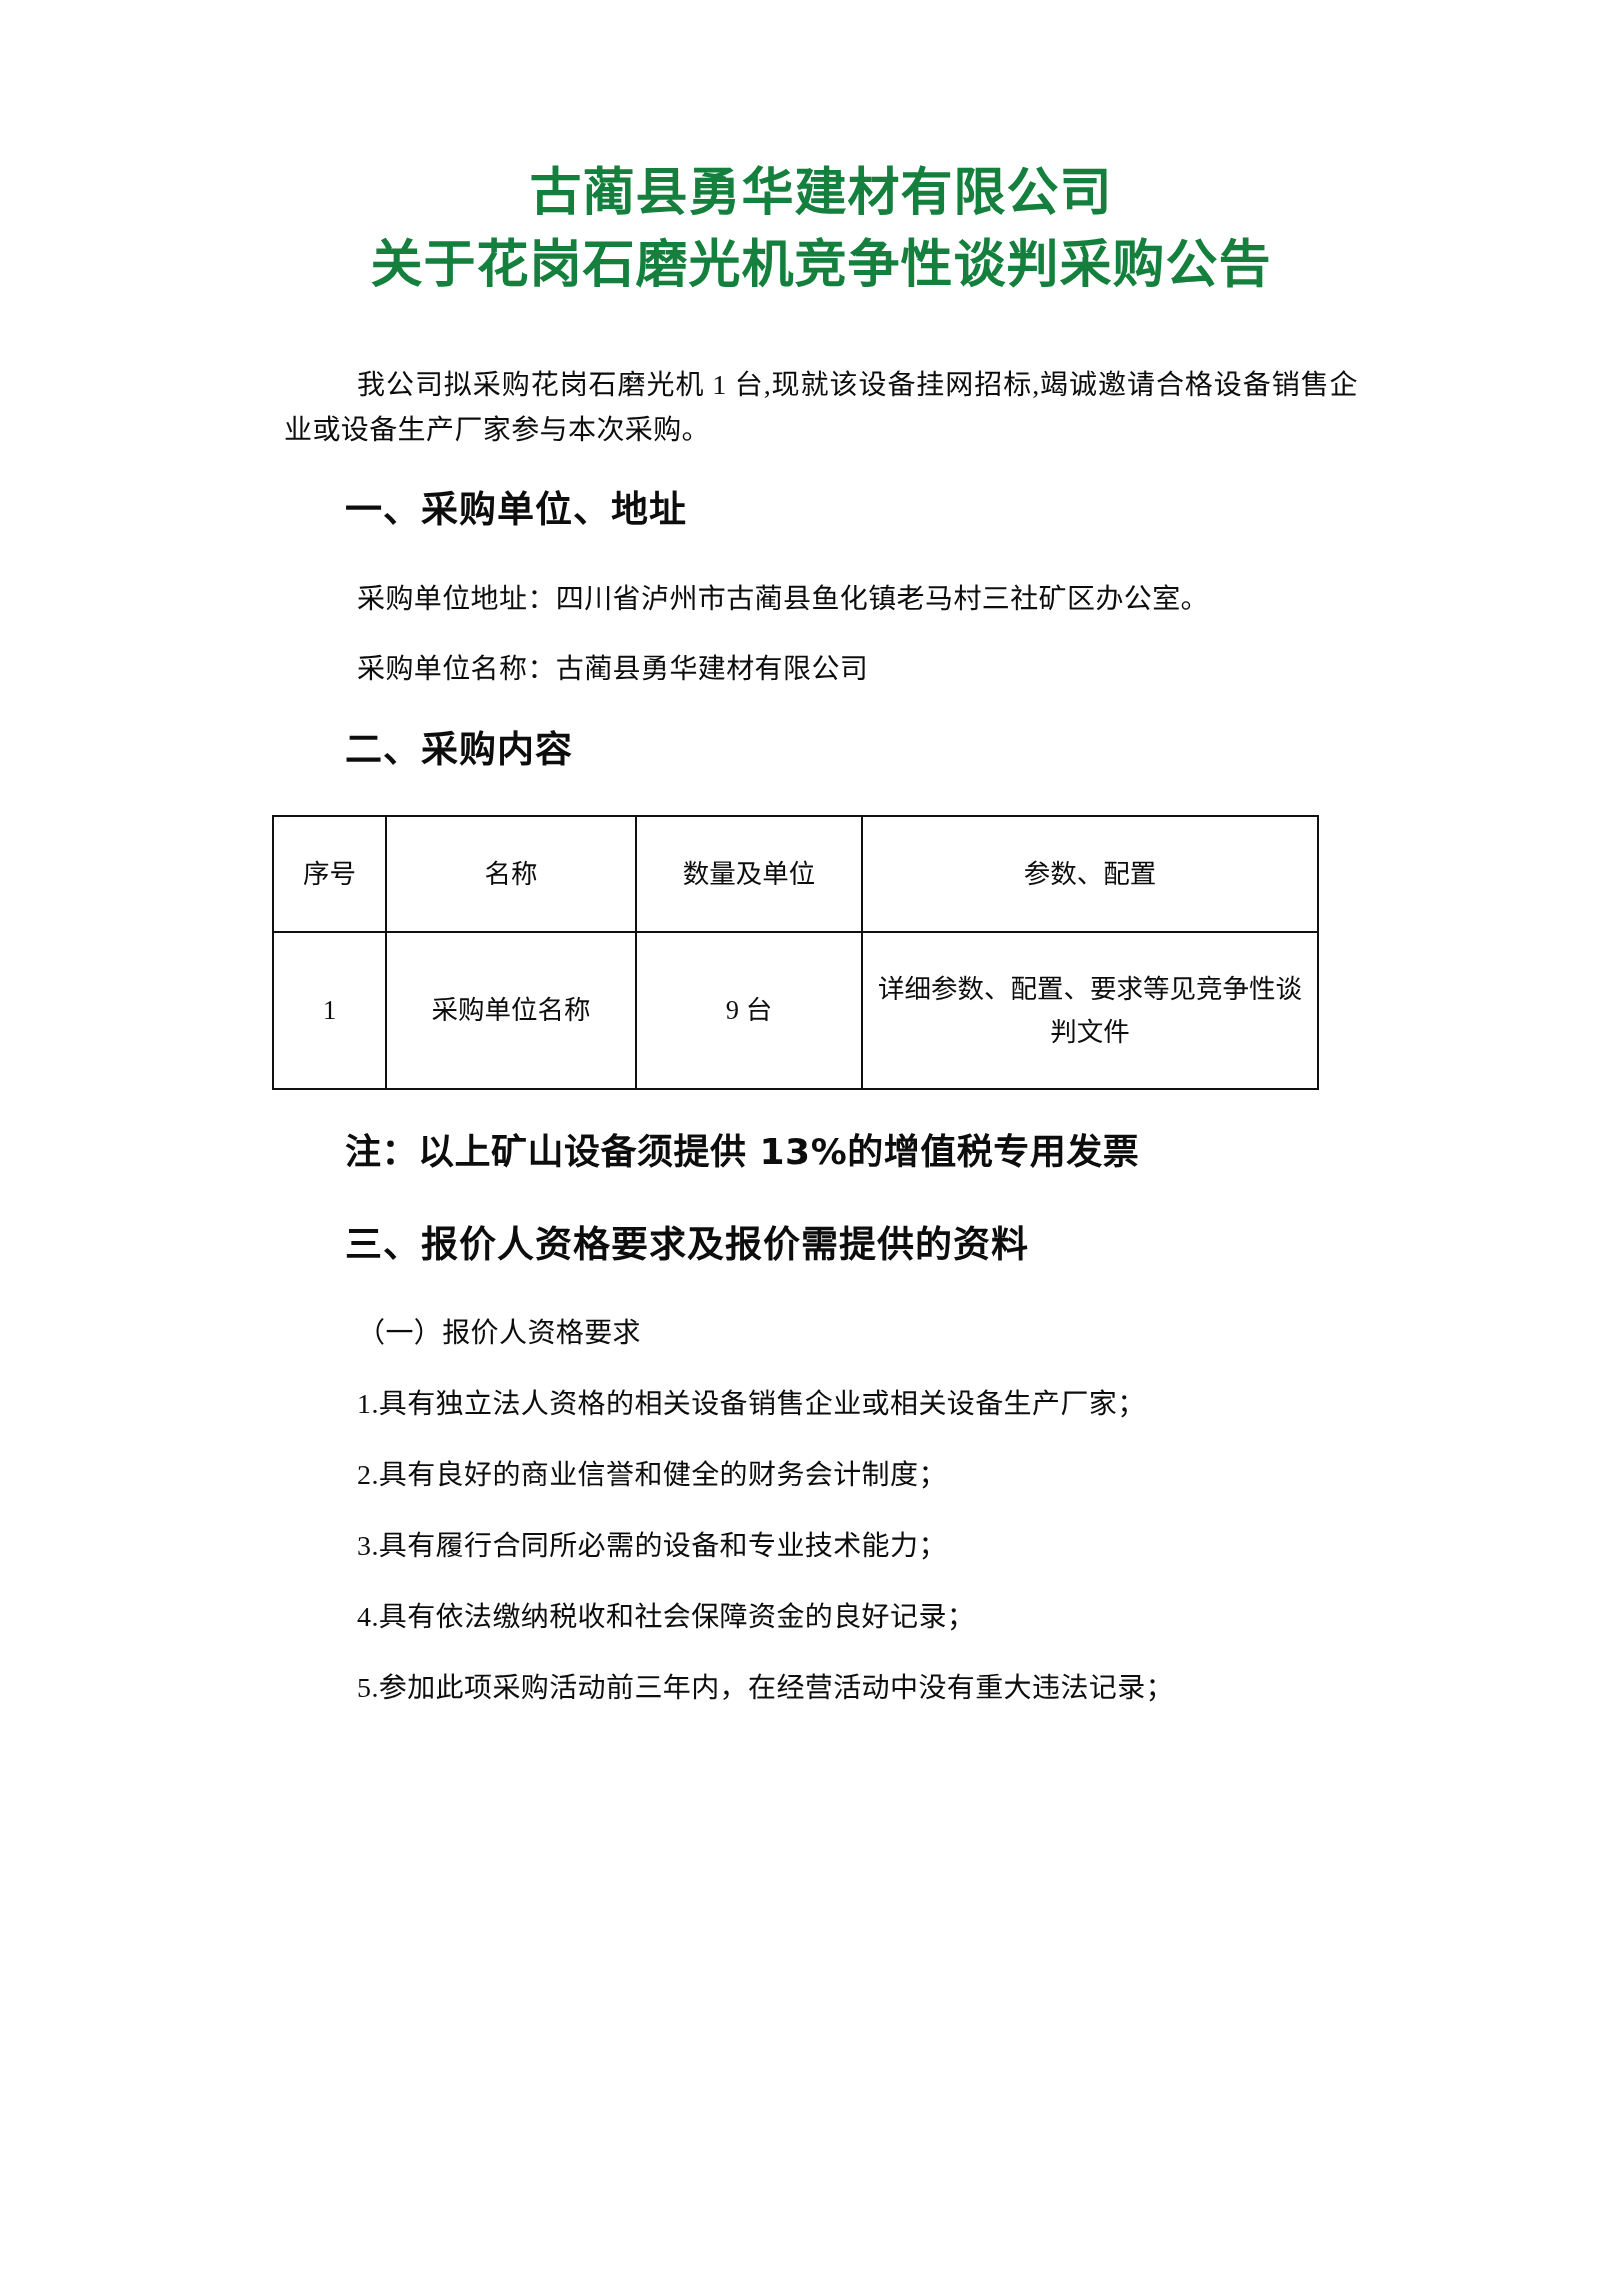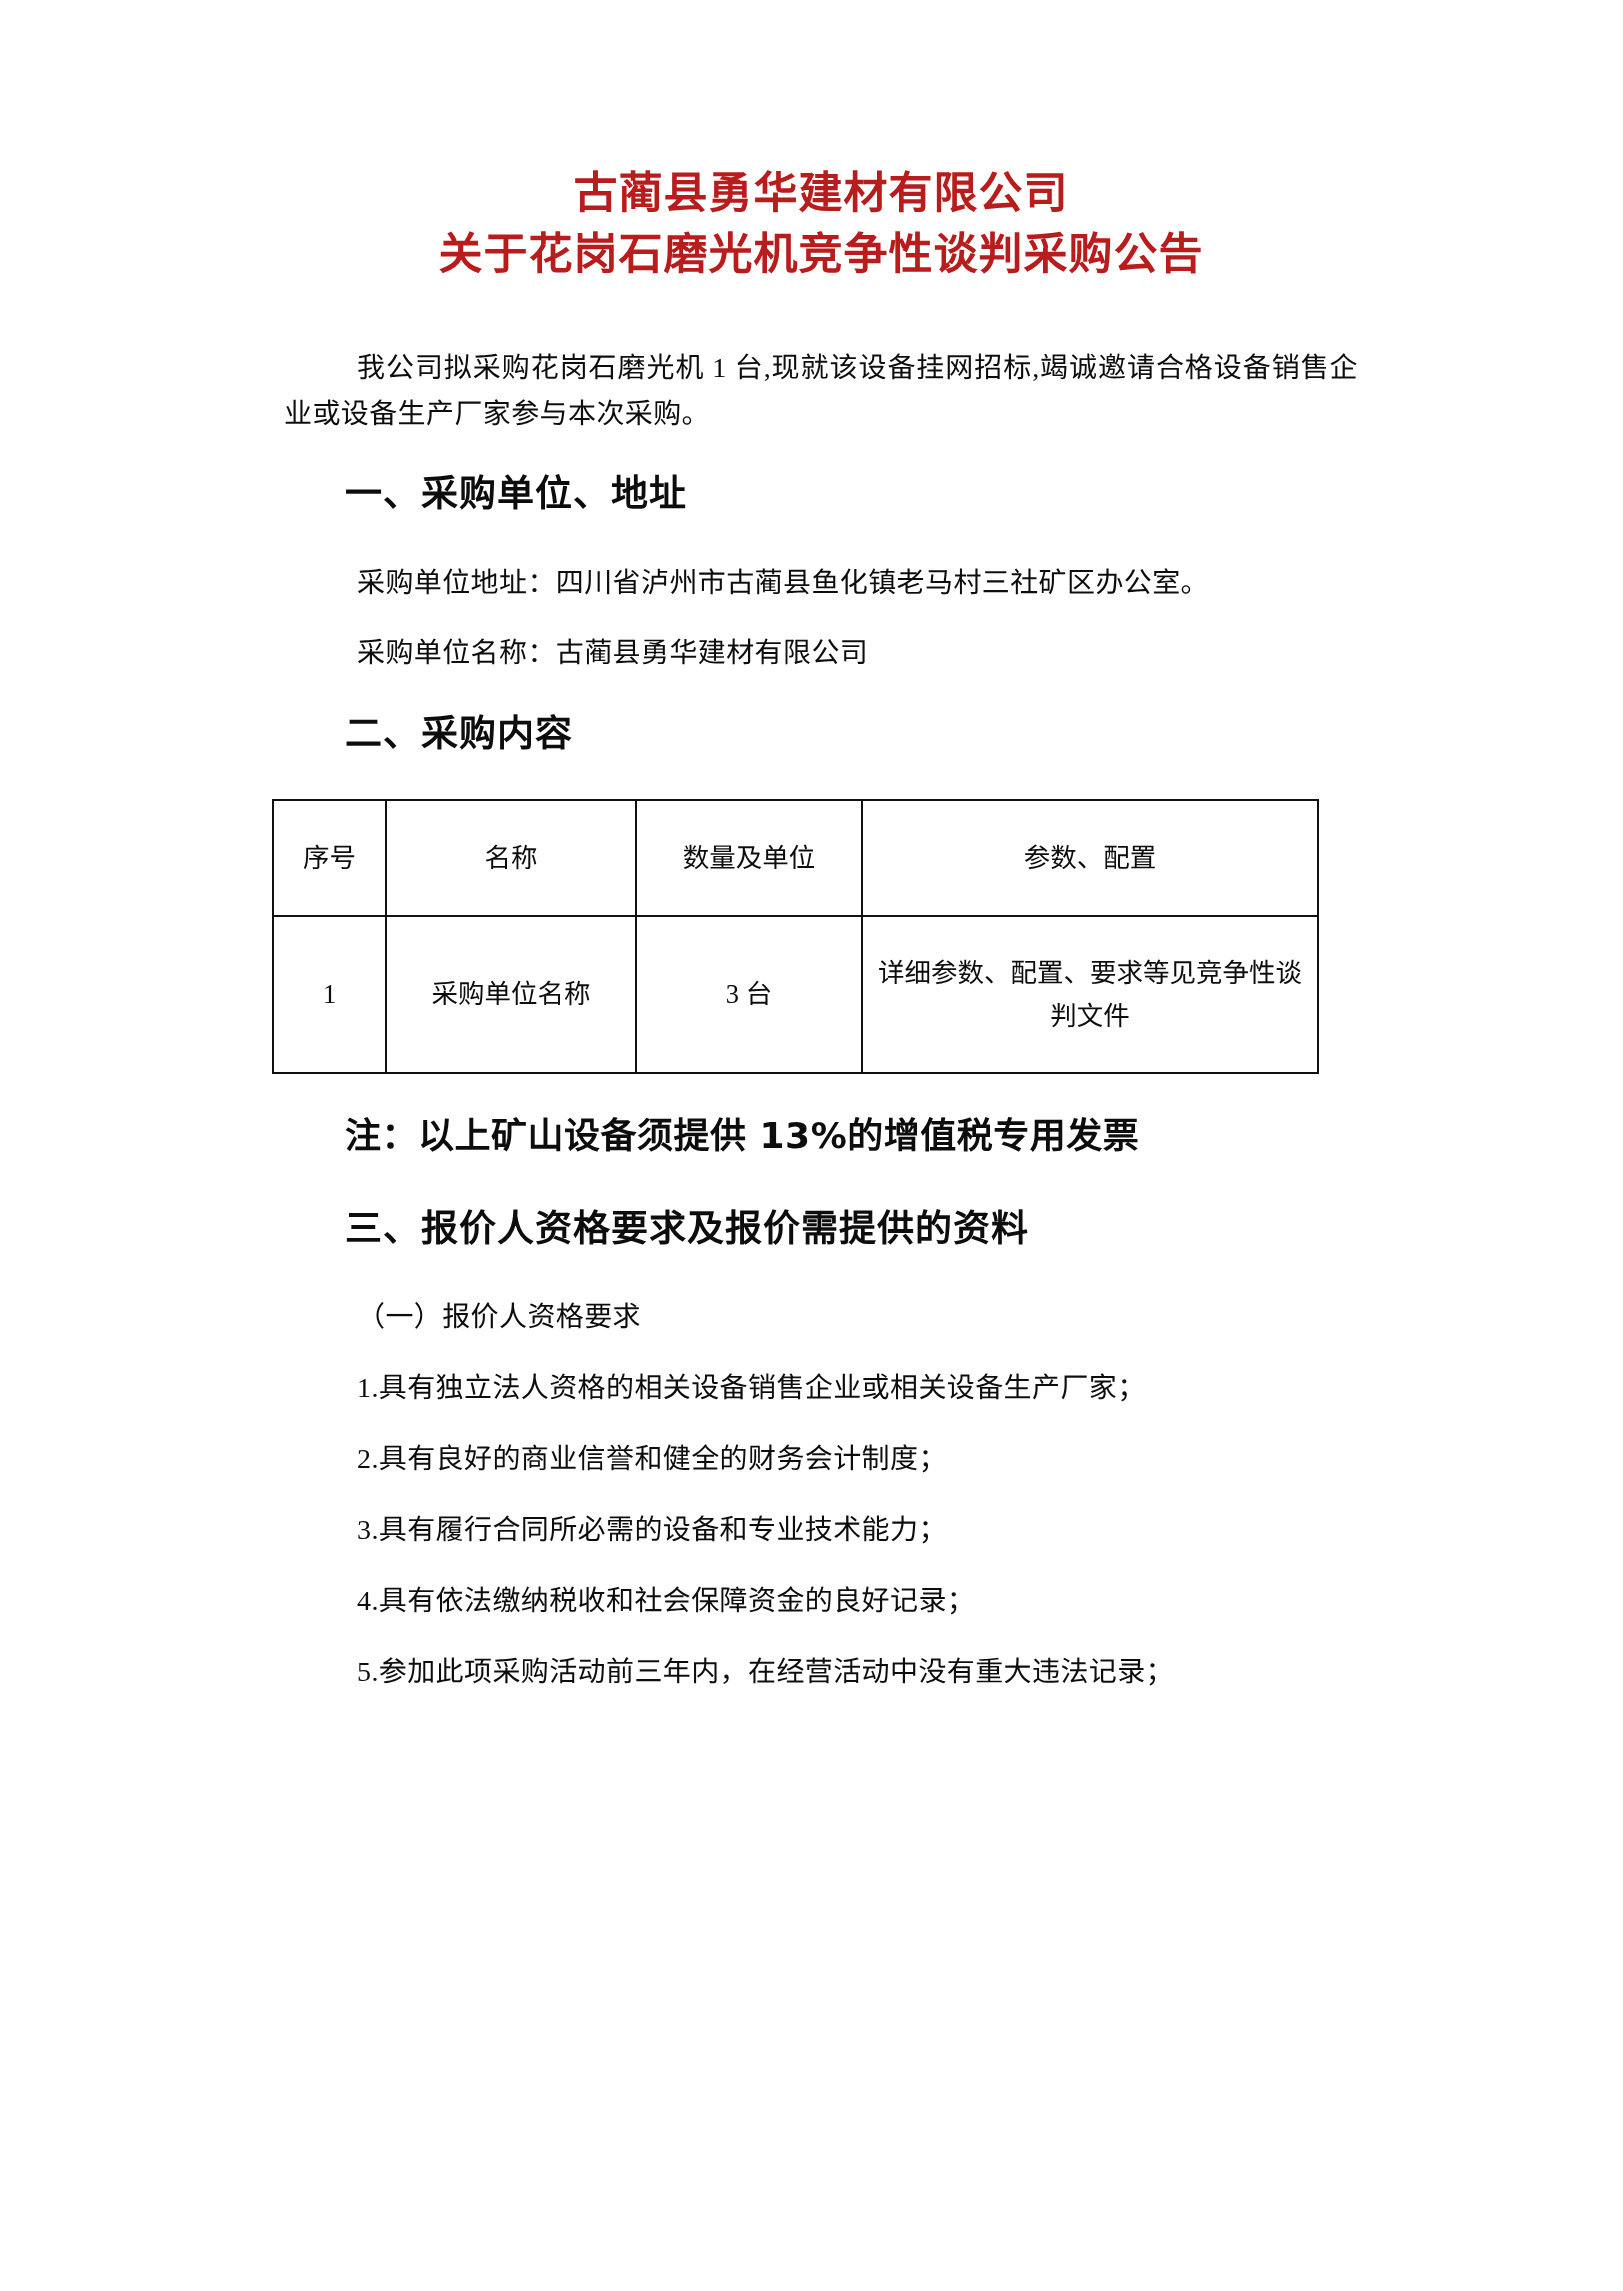"古蔺县勇华建材有限公司" .doc-title { color: #b91c1c -> #15803d; font-size: 44px -> 52px; margin: 6px 0 0 0 -> 0 0 0 0 }
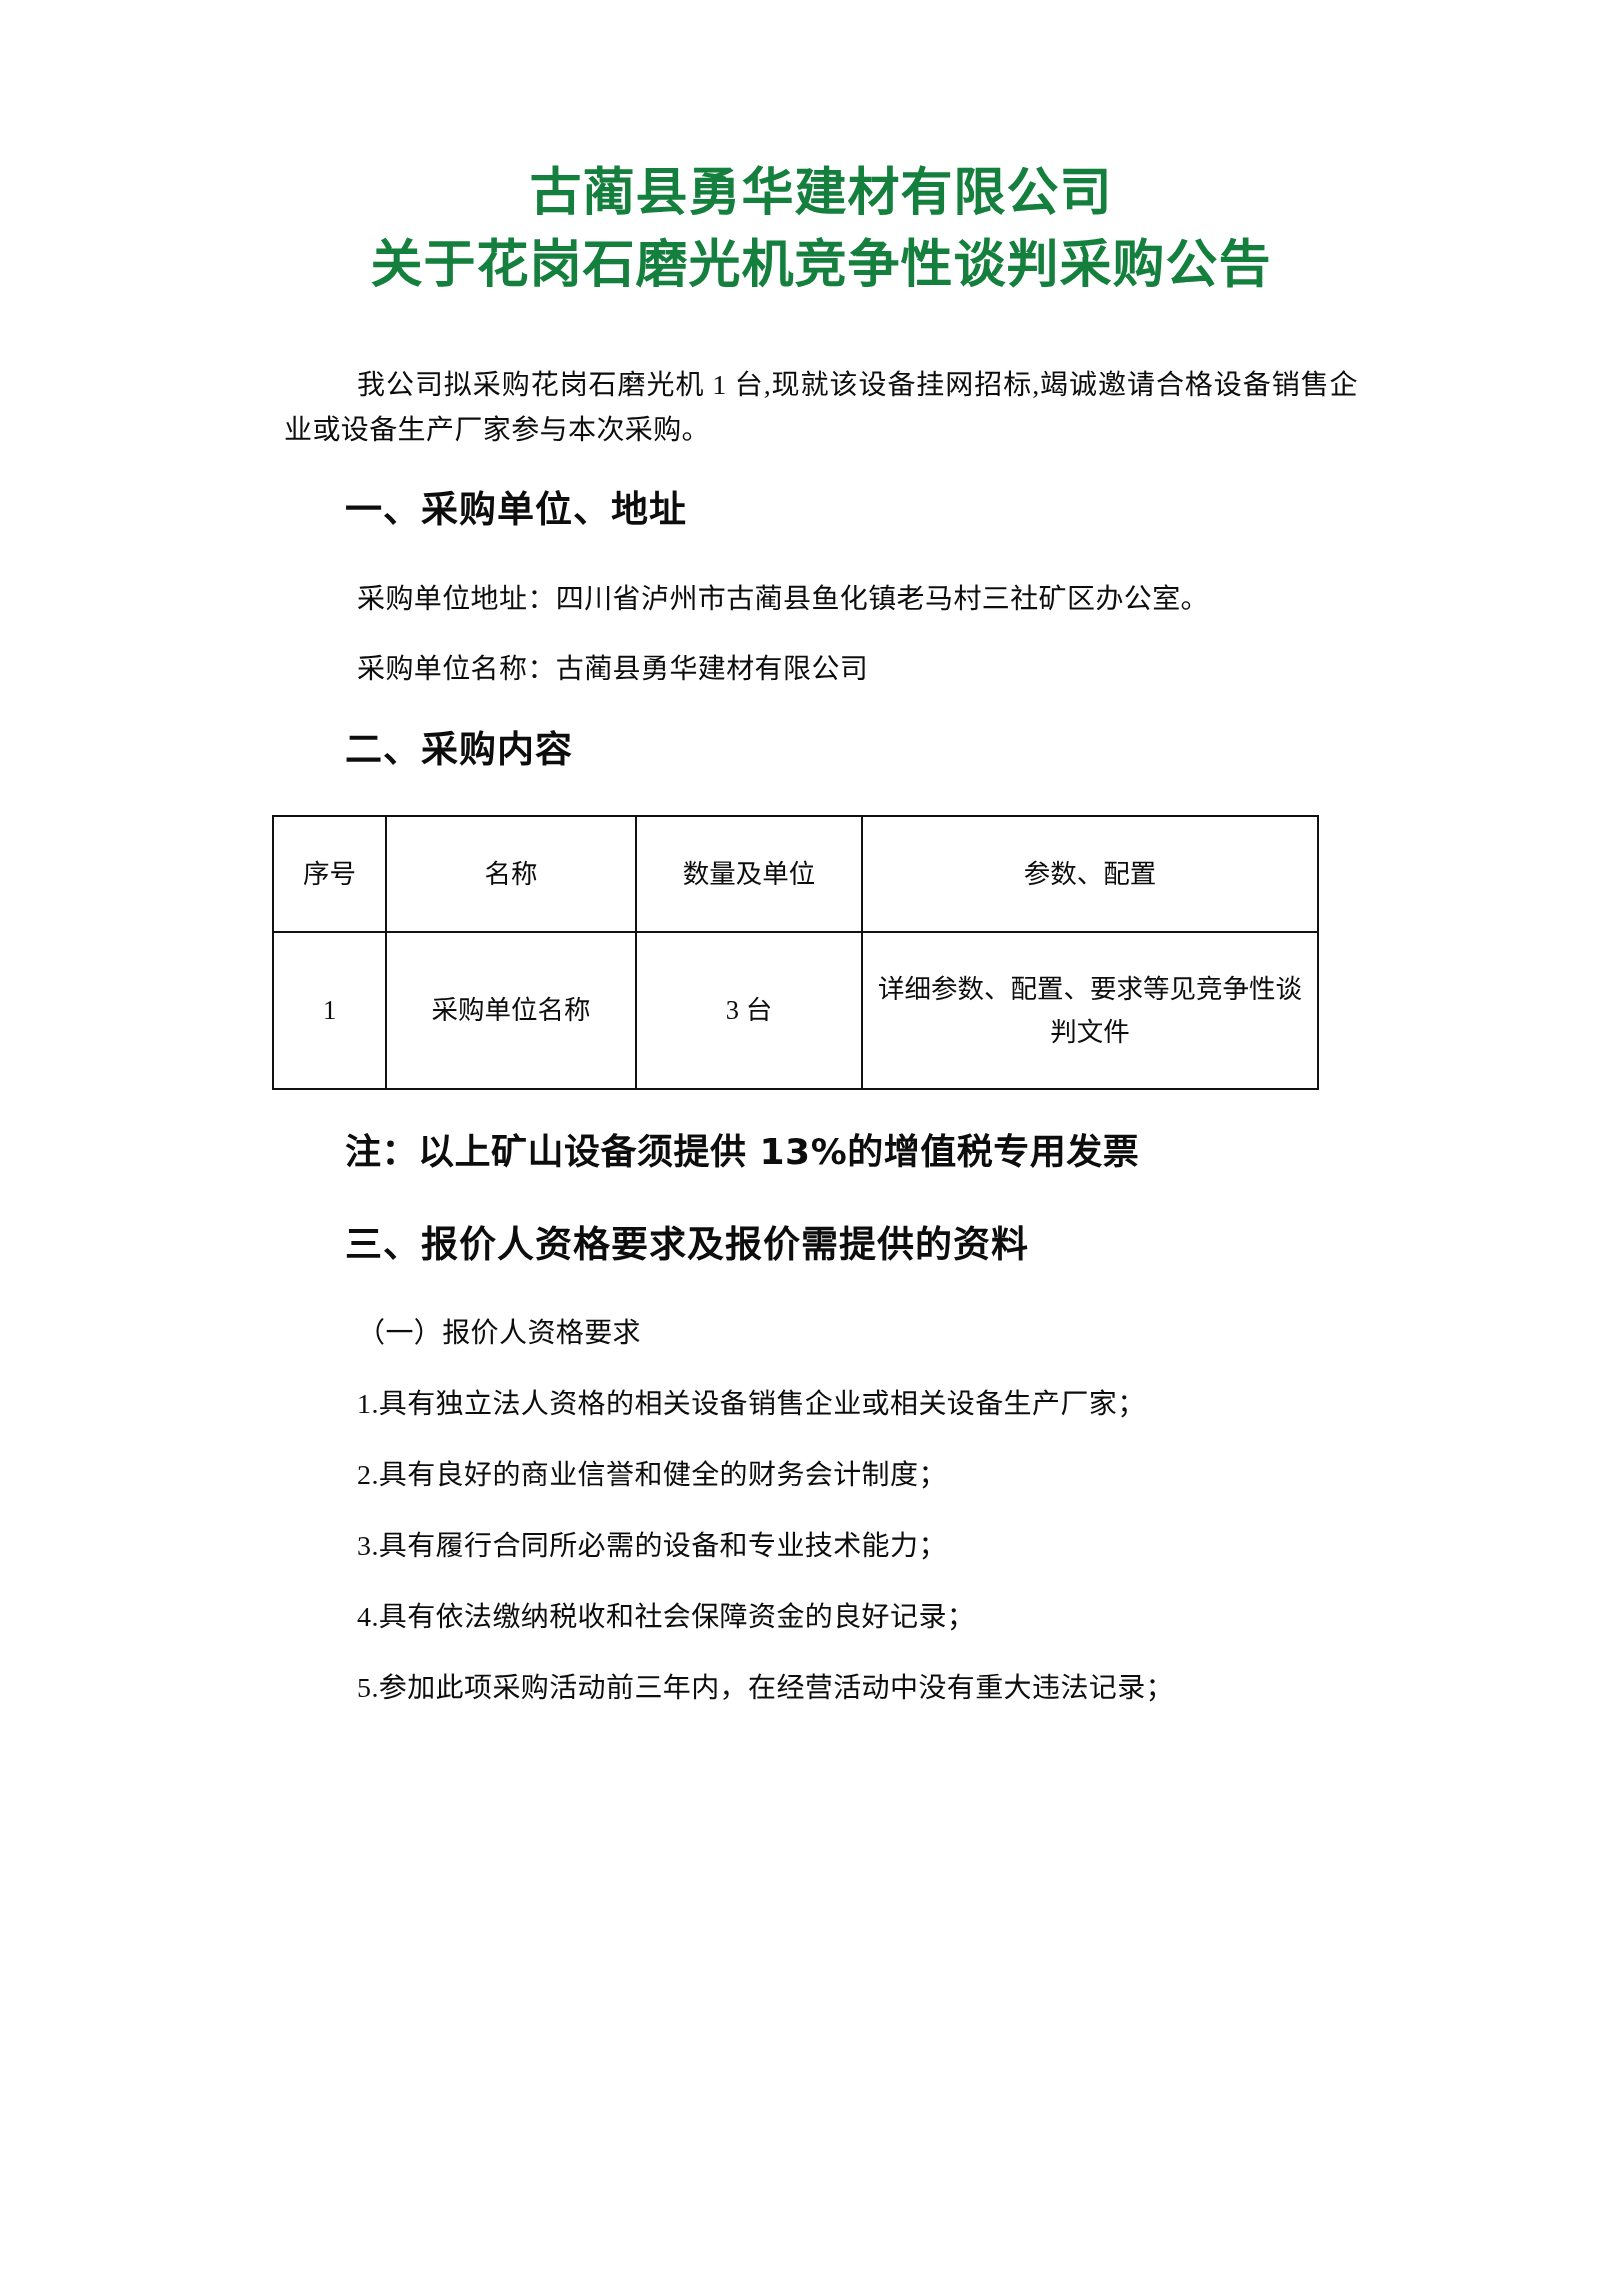"3 台" td.col-qty { text: 3 -> 9 }
